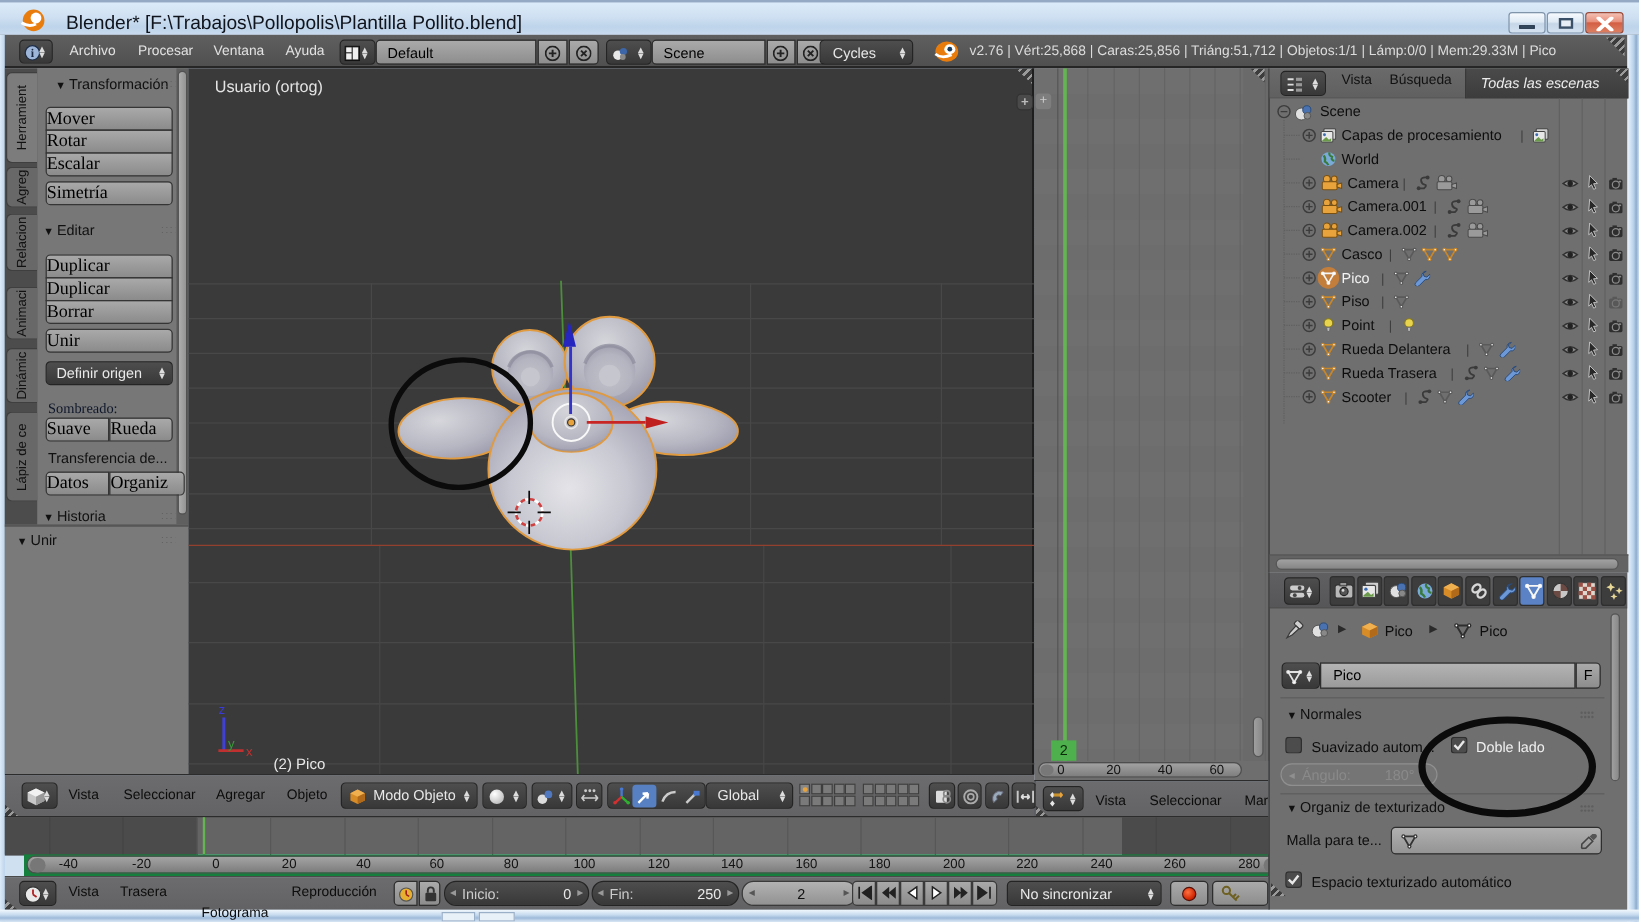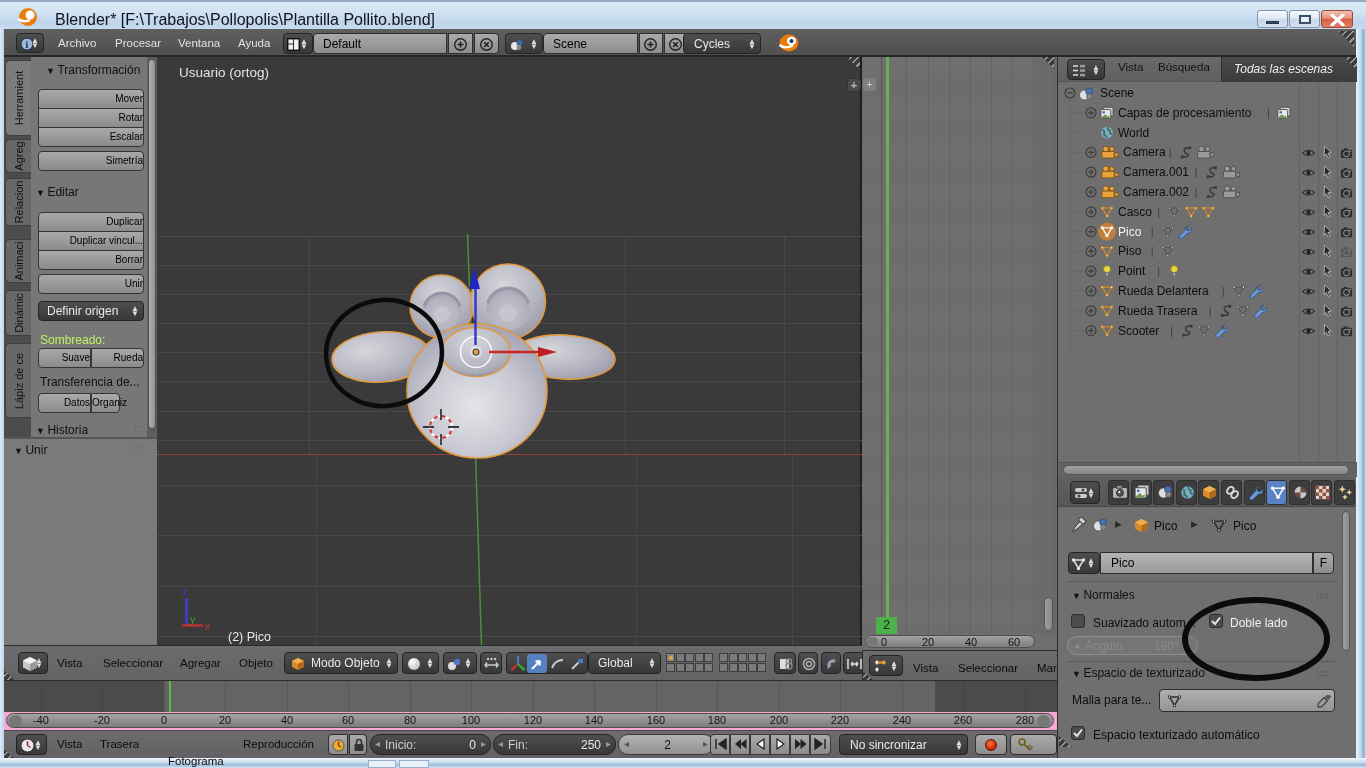"v2.76 | Vért:25,868 | Caras:25,856" div.abs { html: none -> <div>v2.76 | Vért:25,868 | Caras:25,856 | Triáng:51,712 | Objetos:1/1 | Lámp:0/0 | Mem:29.33M | Pico</div> }
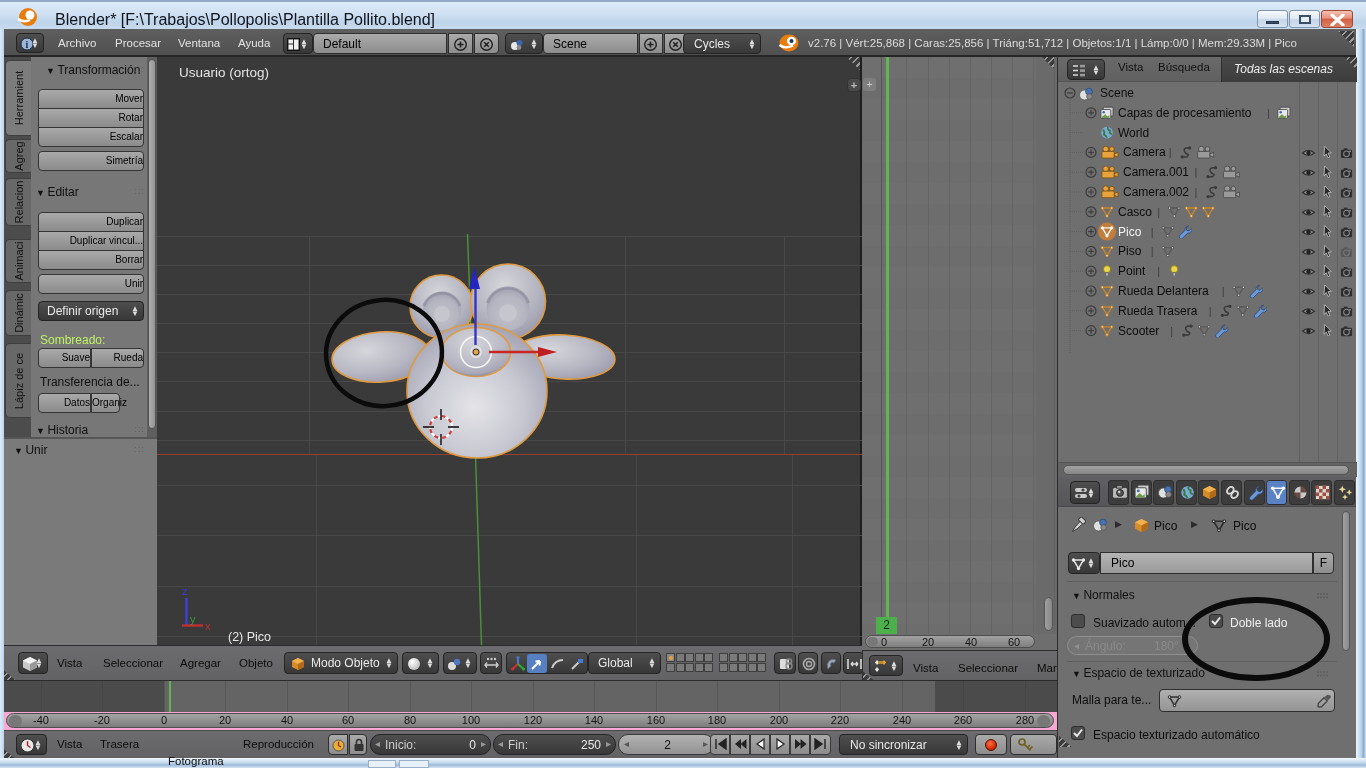"Mover" .sbtn { font-family: none -> Liberation Serif, serif; font-size: 10px -> 15px; text-align: right -> left }
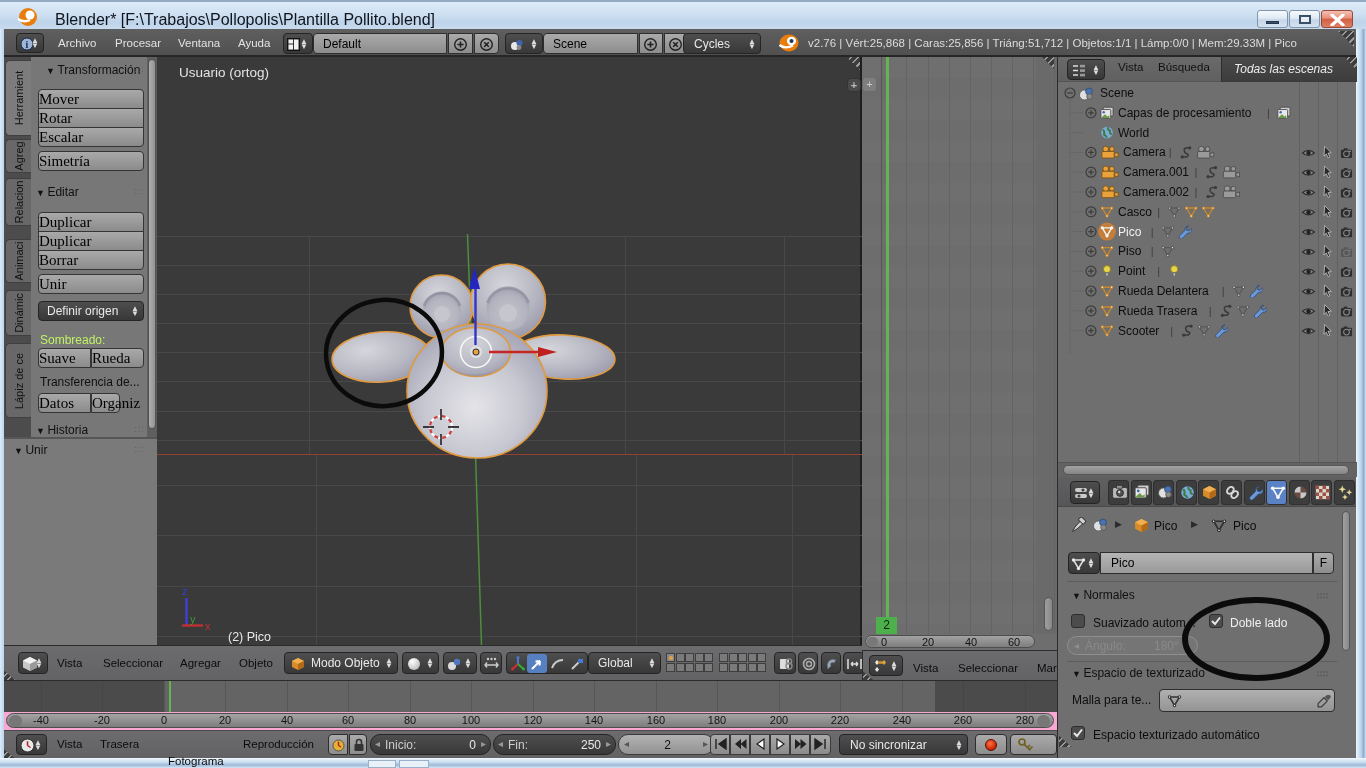"Sombreado:" div.abs { color: #bef264 -> #0f172a; font-family: none -> Liberation Serif, serif }
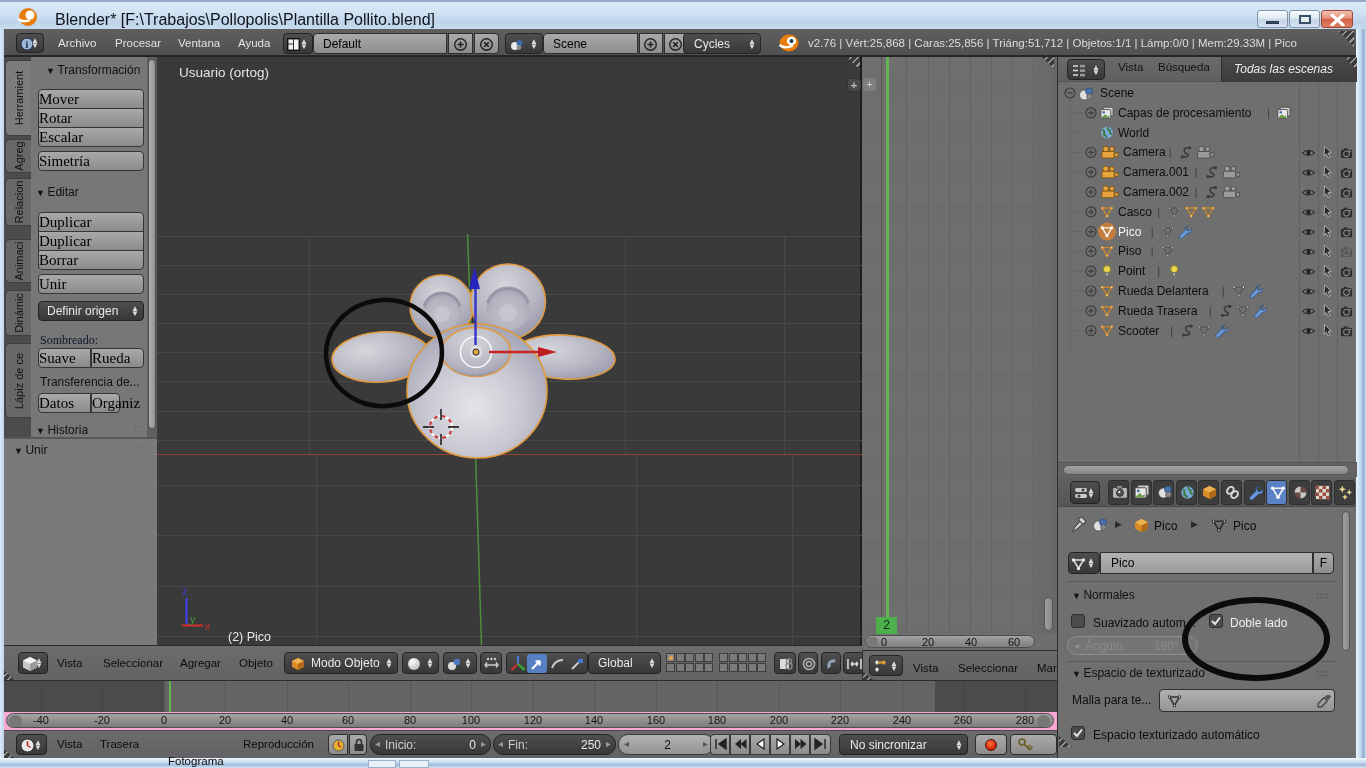"Organiz" div.sbtn { width: 29px -> 63px }
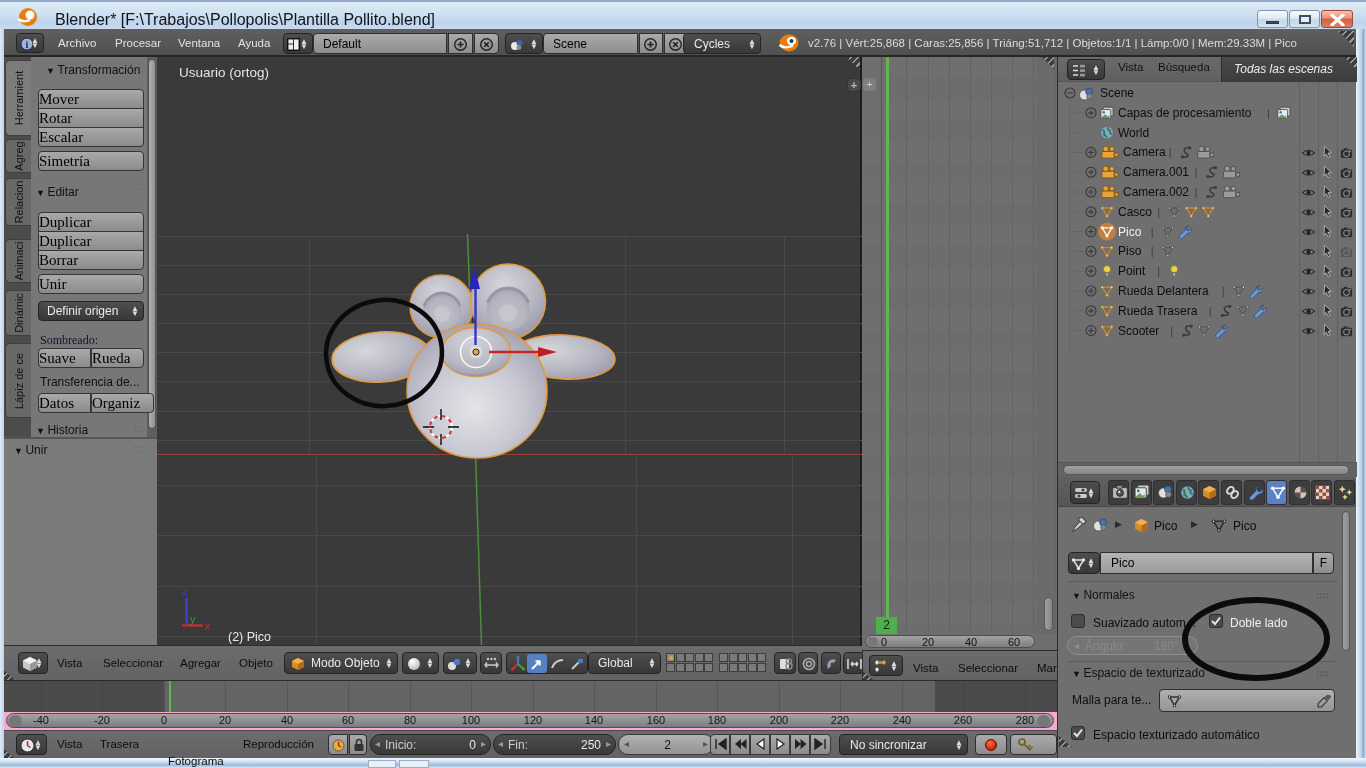"Espacio de texturizado" div.abs { text: Espacio -> Organiz }
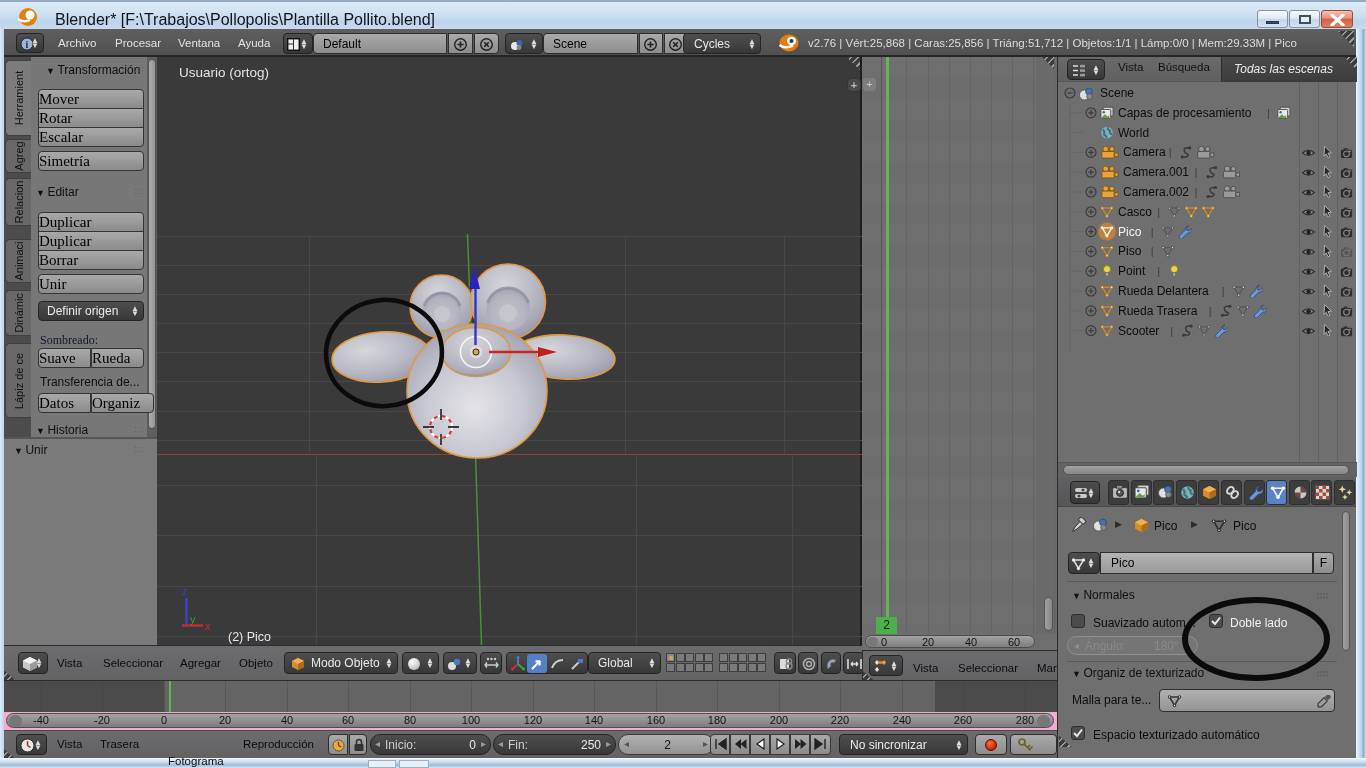"-40" #tscrub { background: #f9a8d4 -> #15803d; left: 4px -> 20px }
